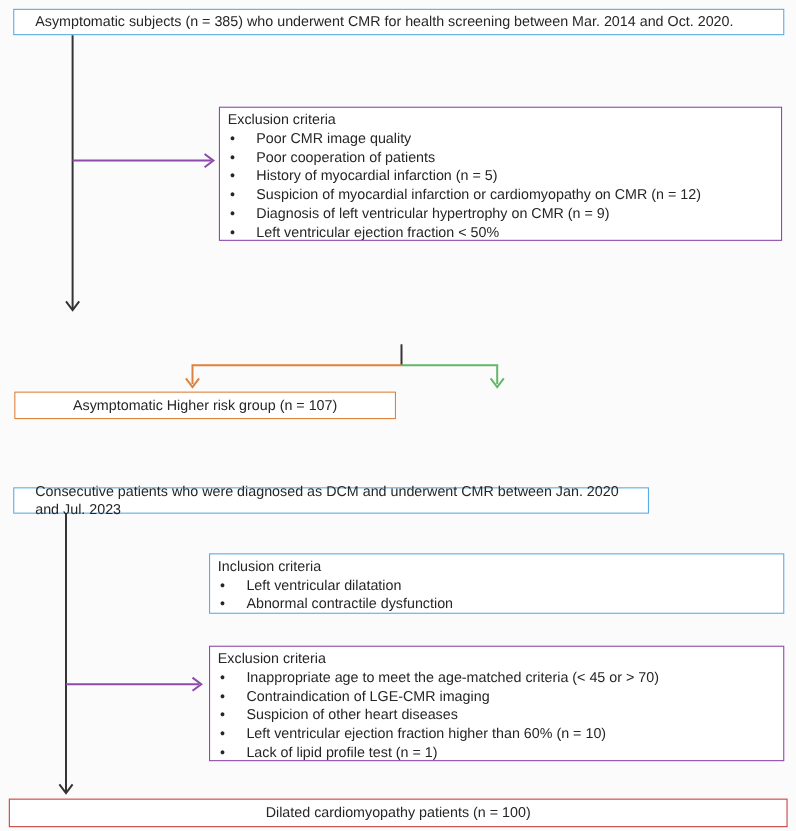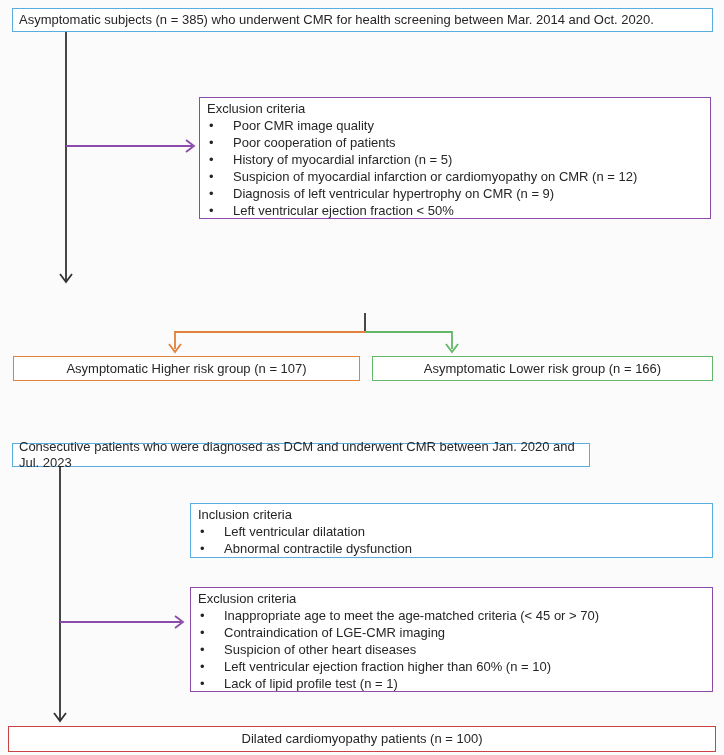"Asymptomatic subjects (n = 385)" .bar { padding: 0 6px -> 0 19px }
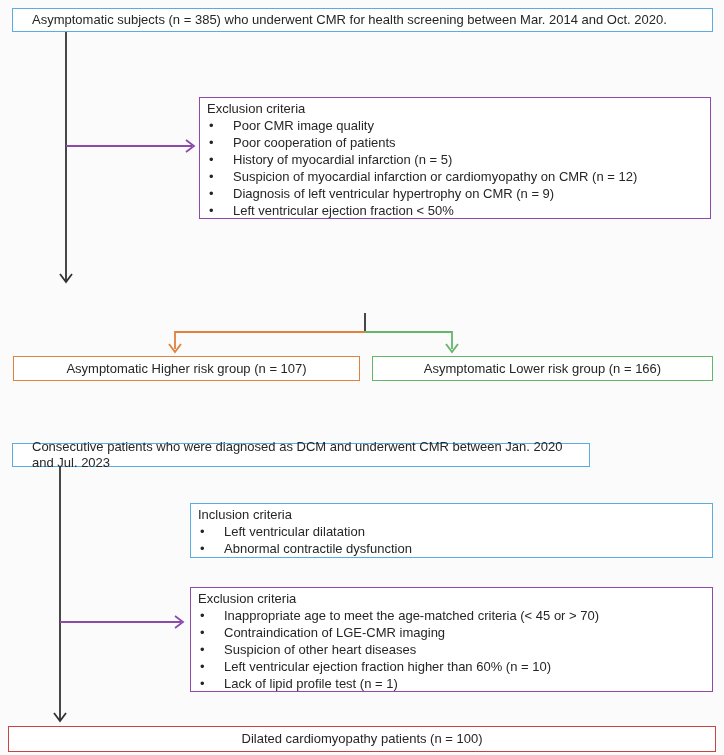"Asymptomatic Lower risk group (n" div.box { html: <div> <span>Asymptomatic Lower risk group (n = 166)</span> </div> -> none }
